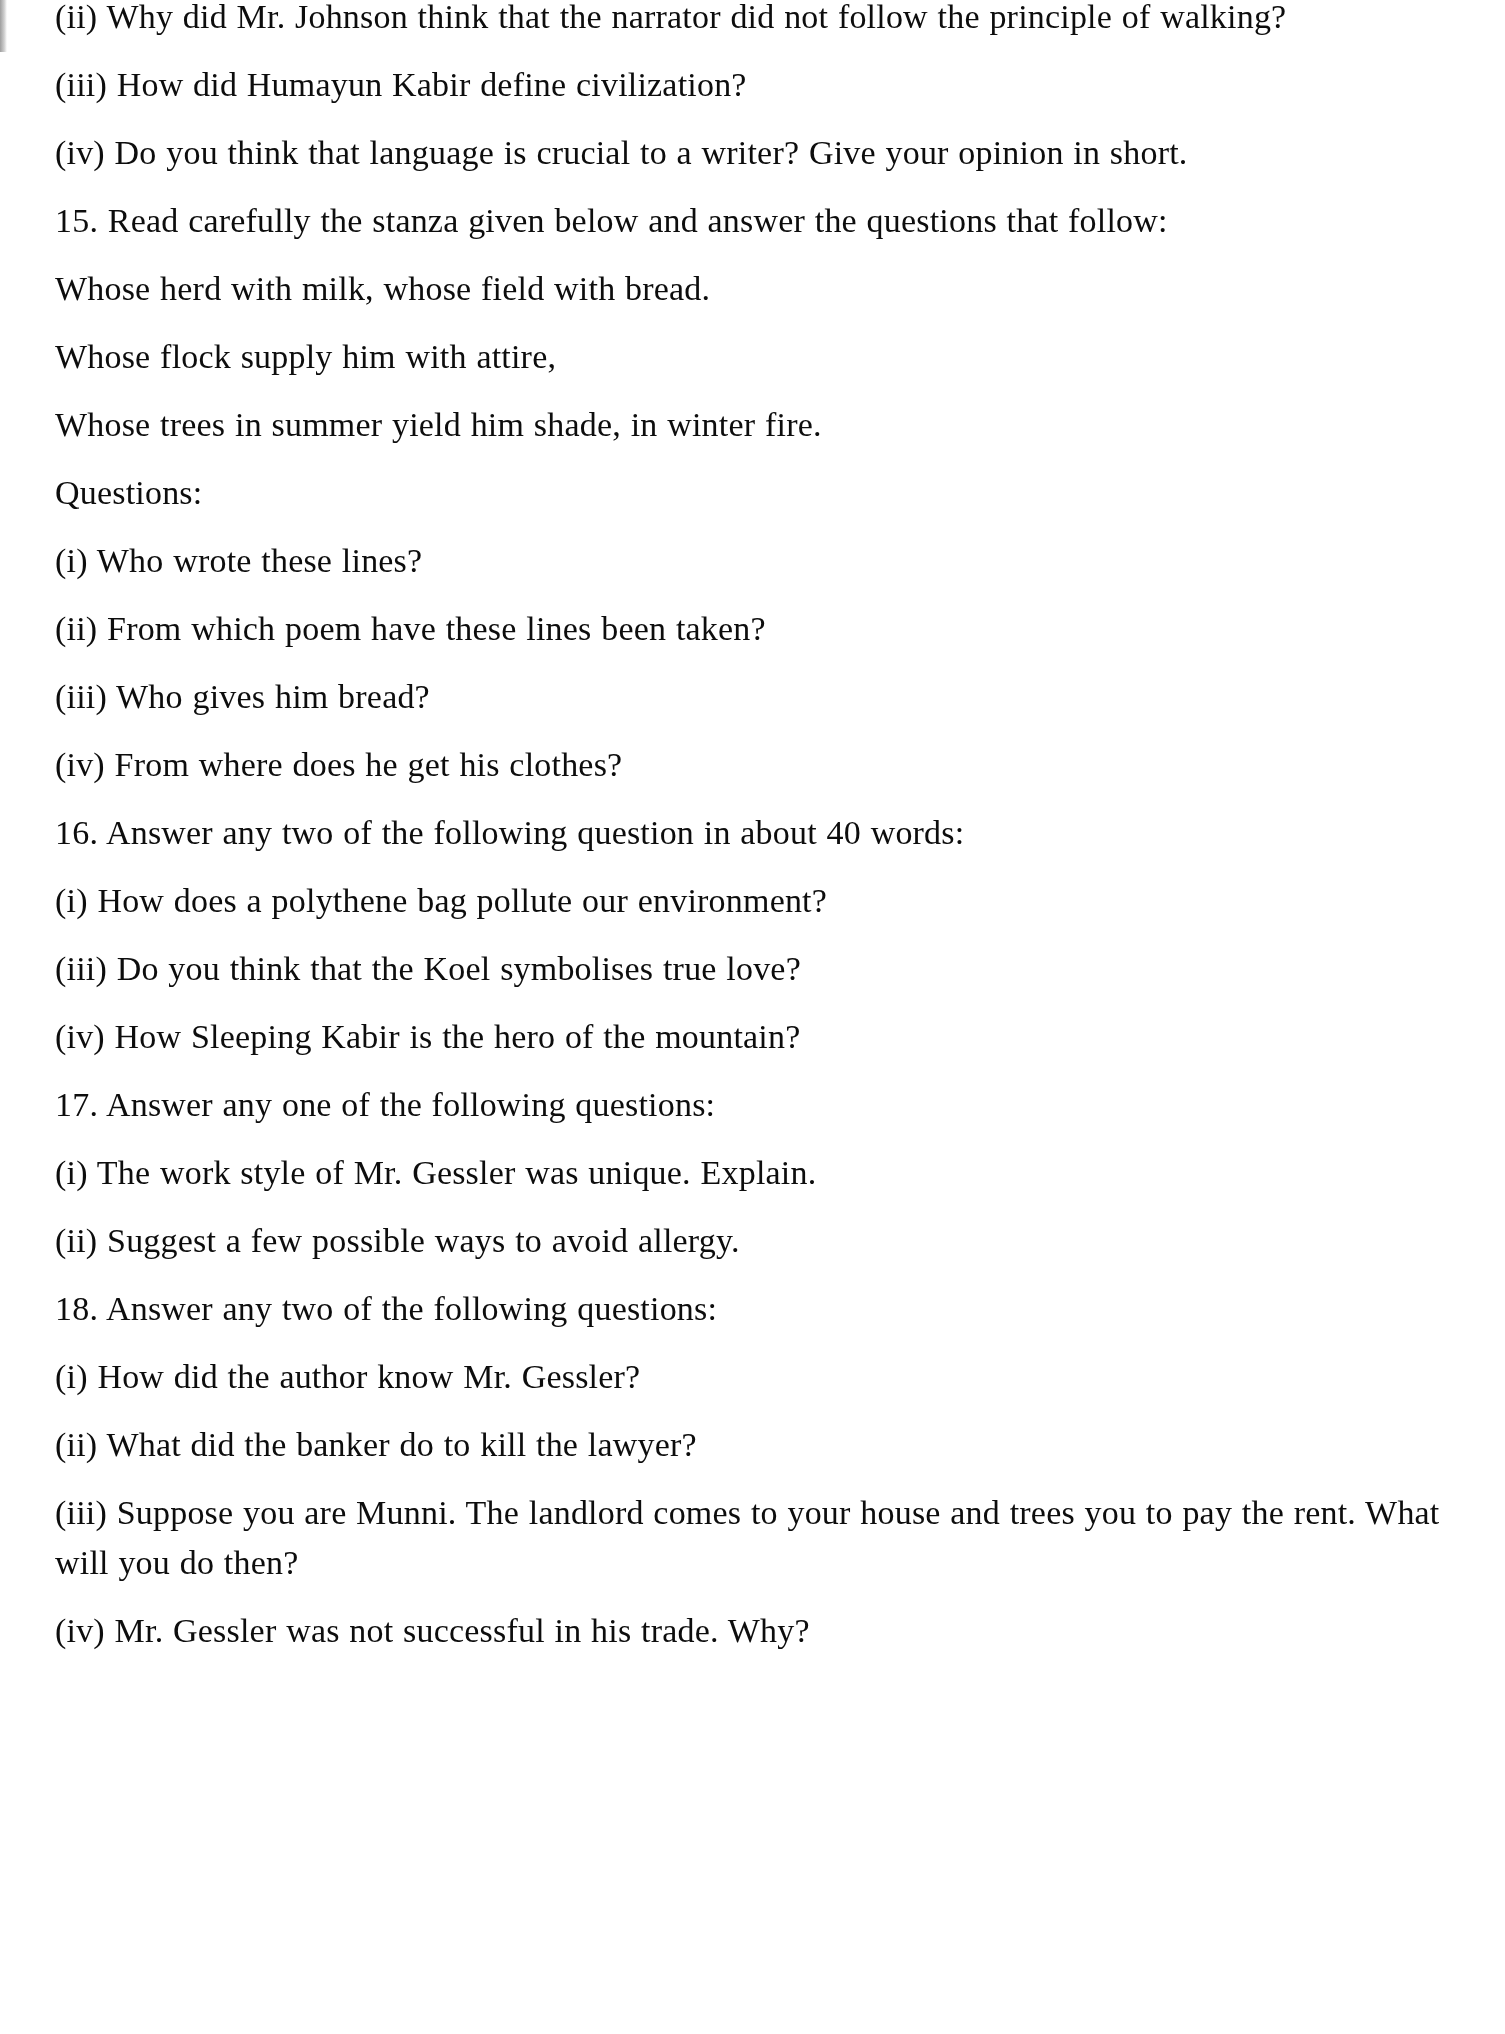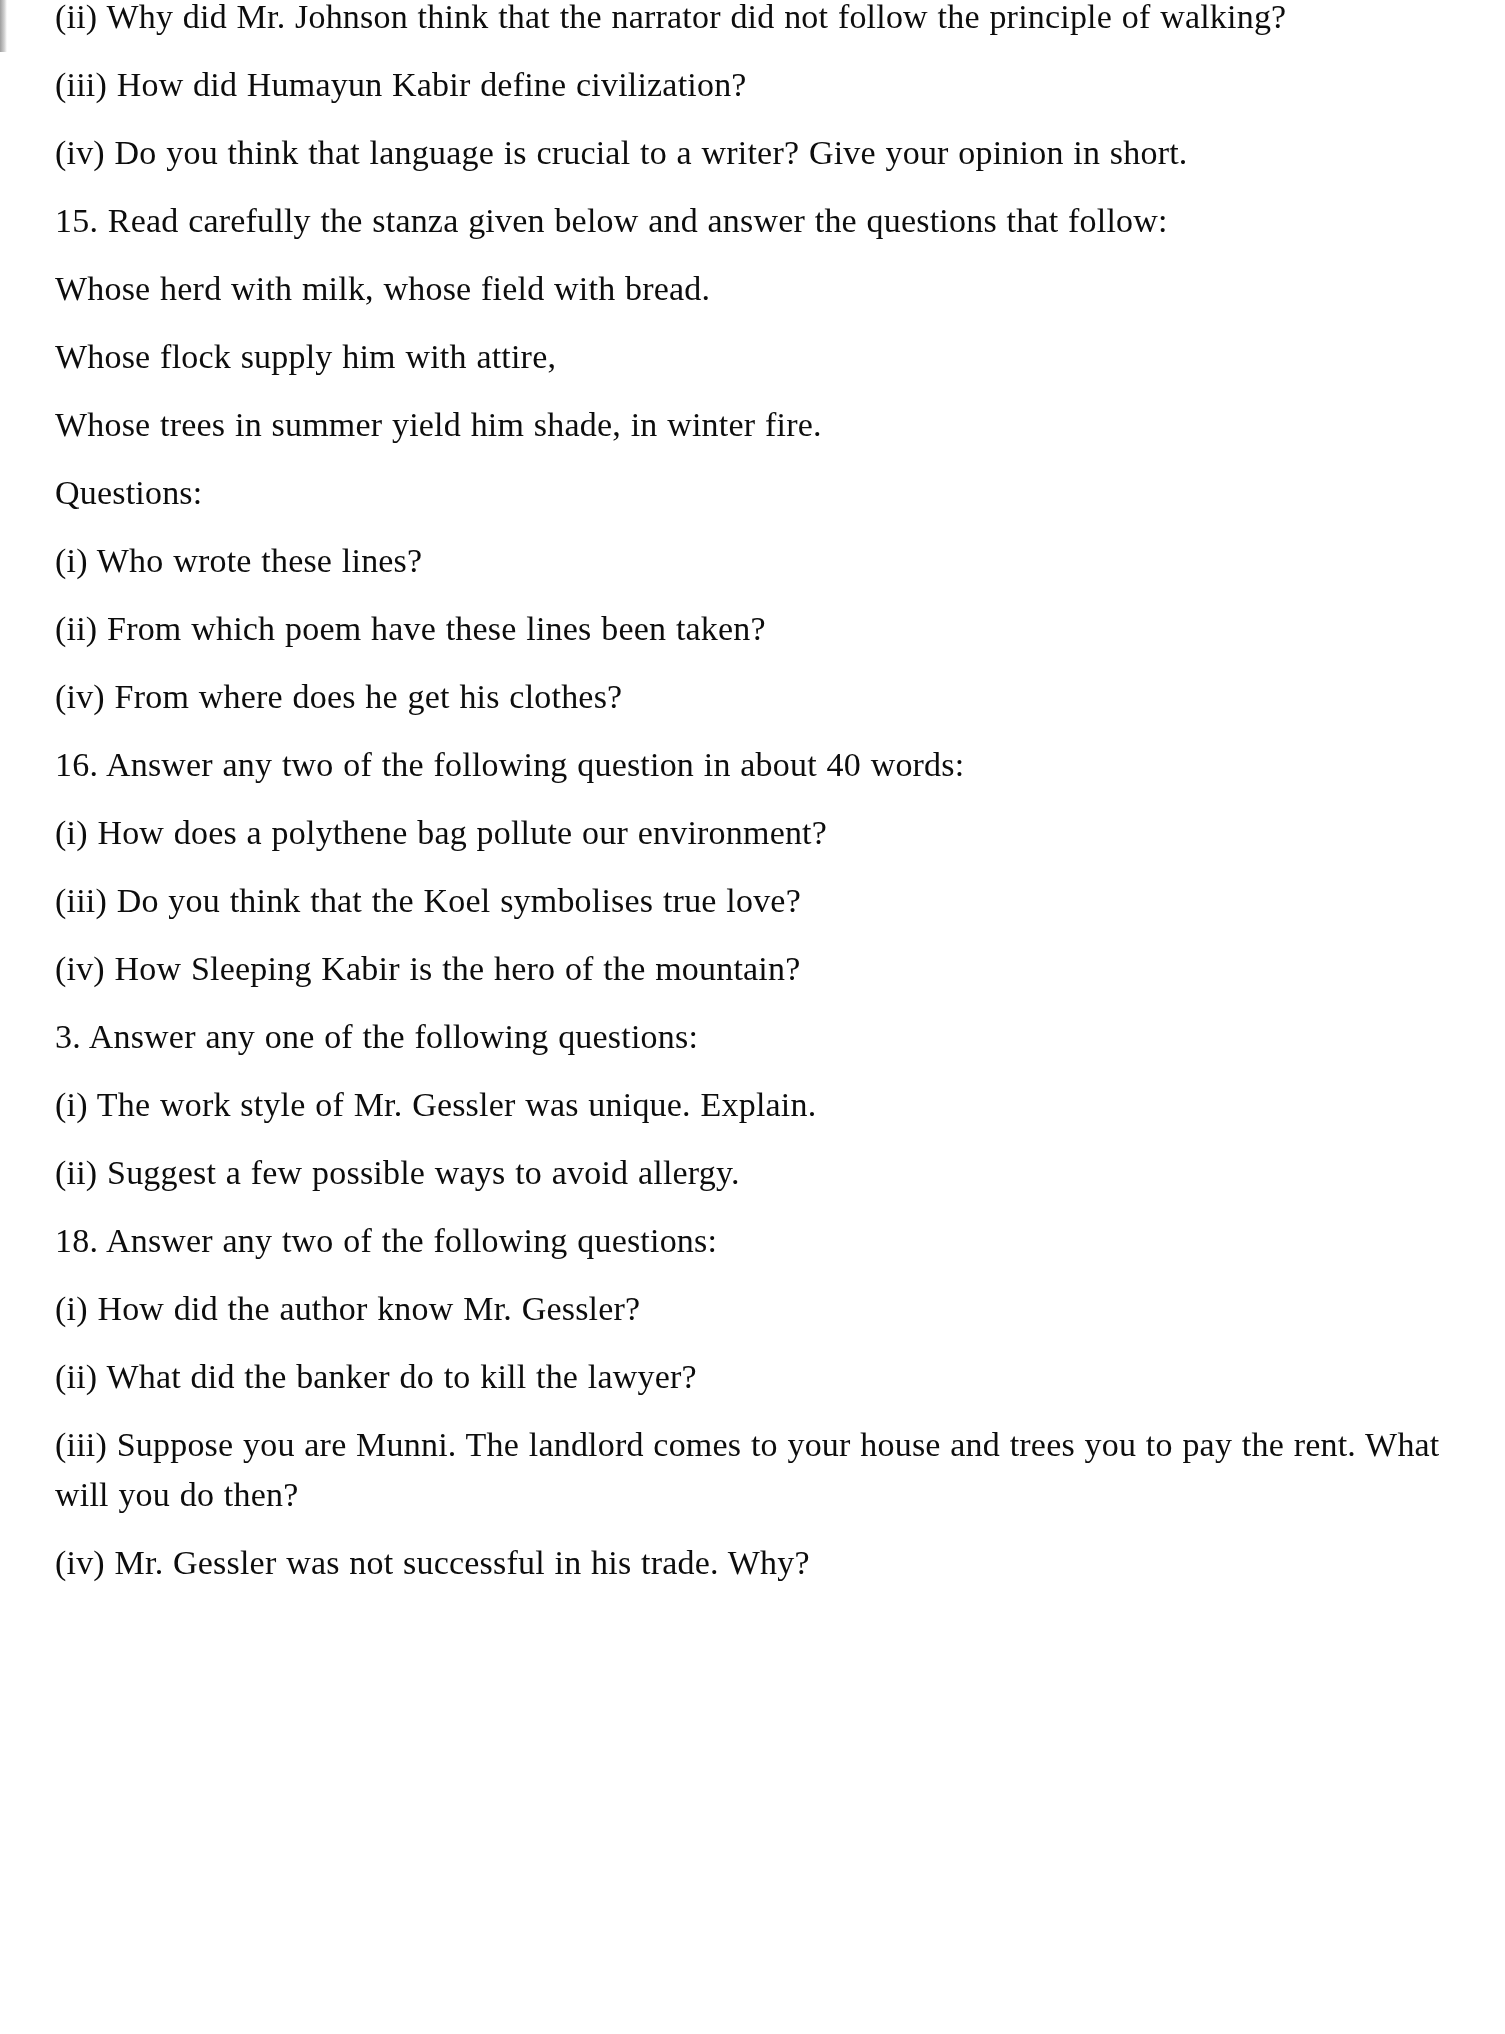"(iii) Who gives him bread?" p { html: none -> <p>(iii) Who gives him bread?</p> }
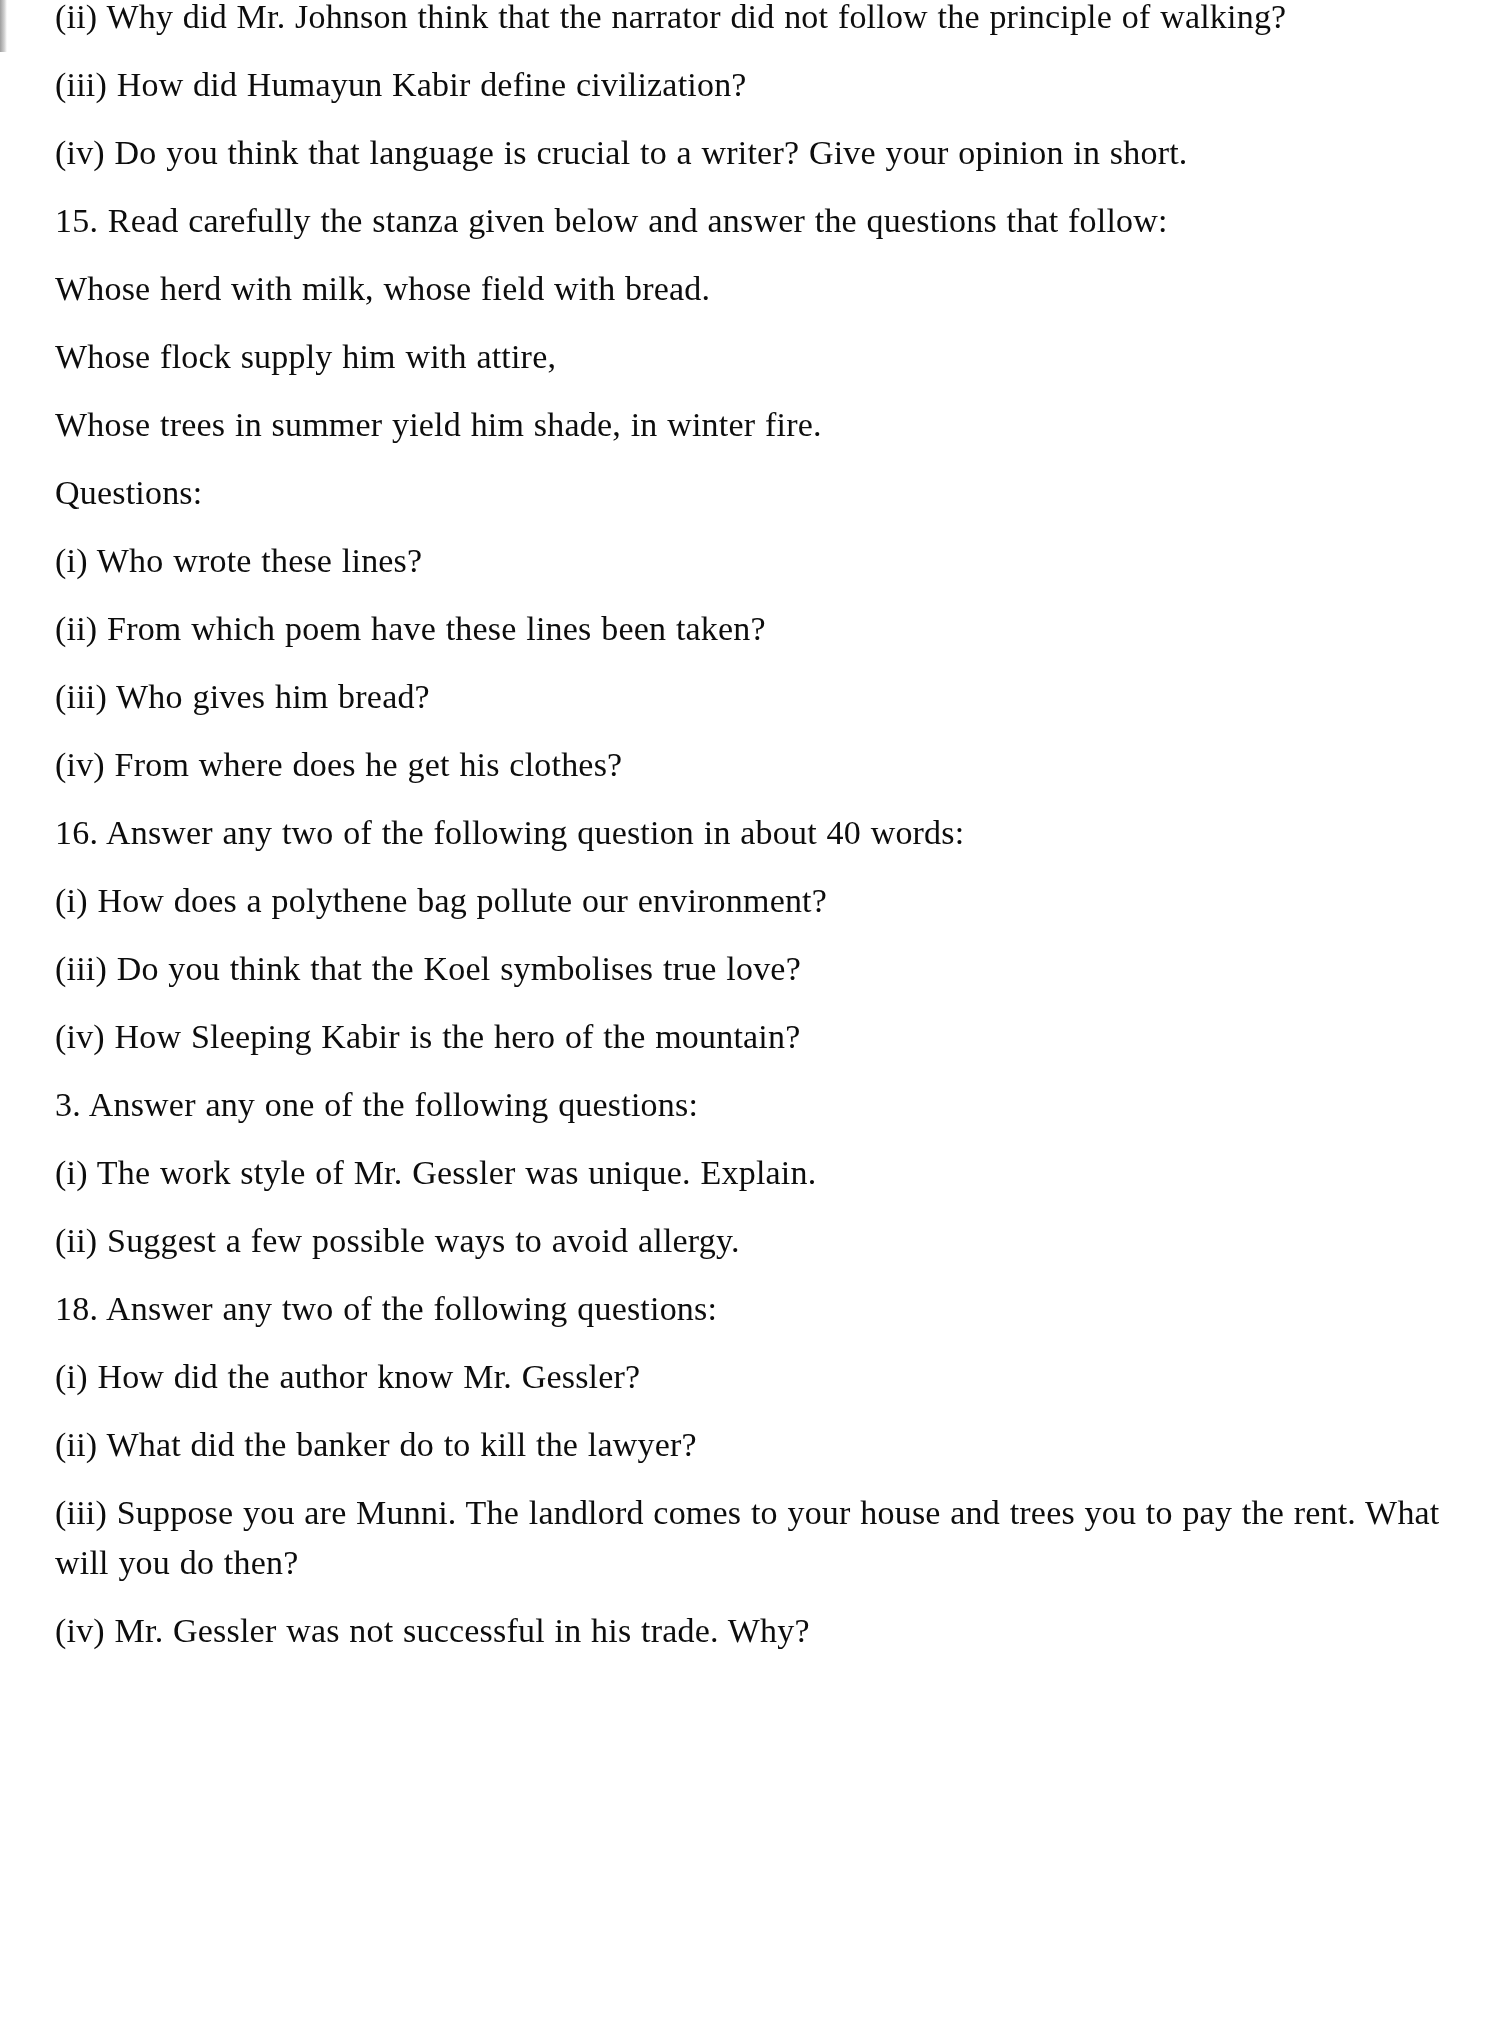"3. Answer any one of" p { text: 3 -> 17 }
